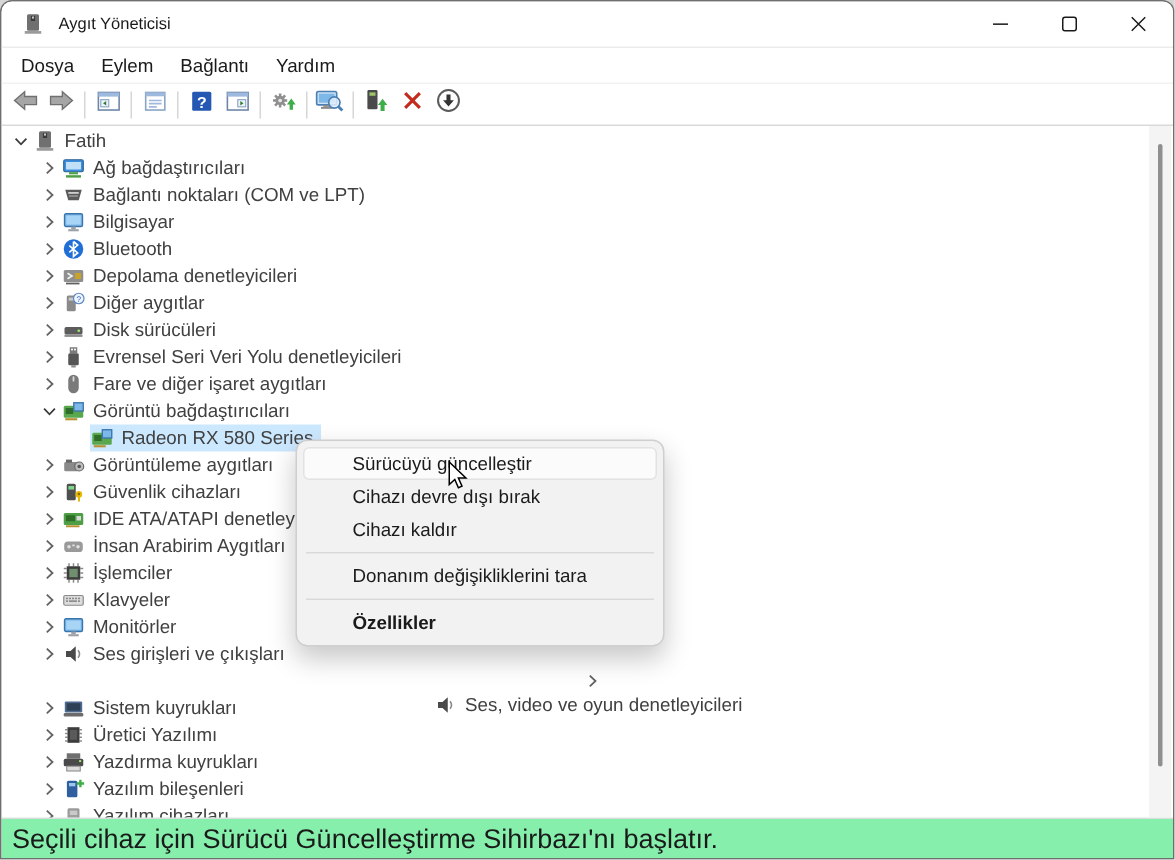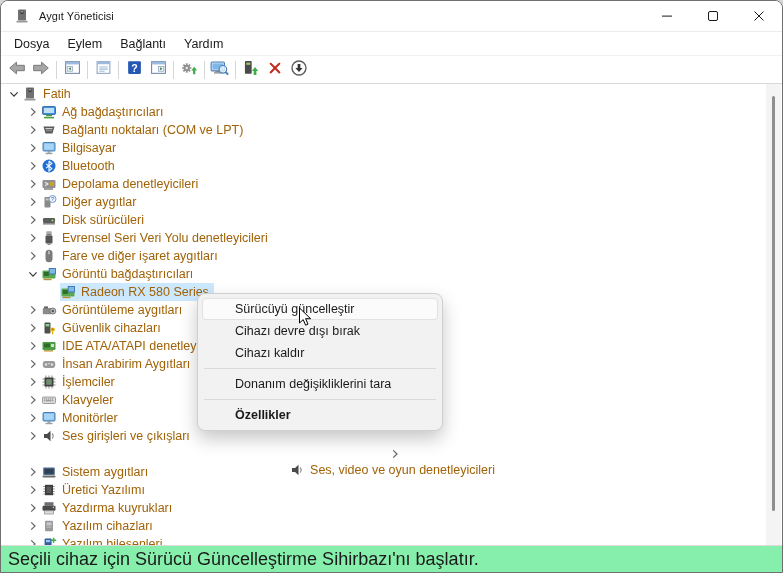"Fatih" .tree-row { color: #a16207 -> #404040 }
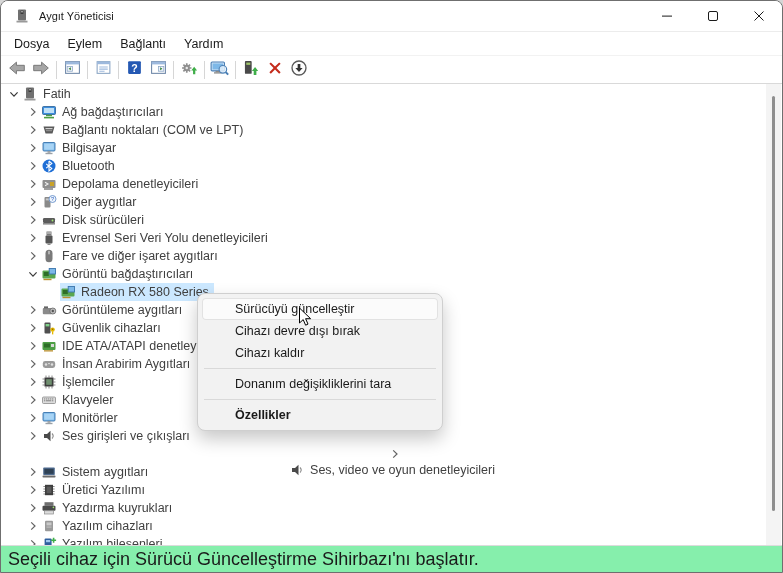"Sistem aygıtları" span.tree-label { text: aygıtları -> kuyrukları }
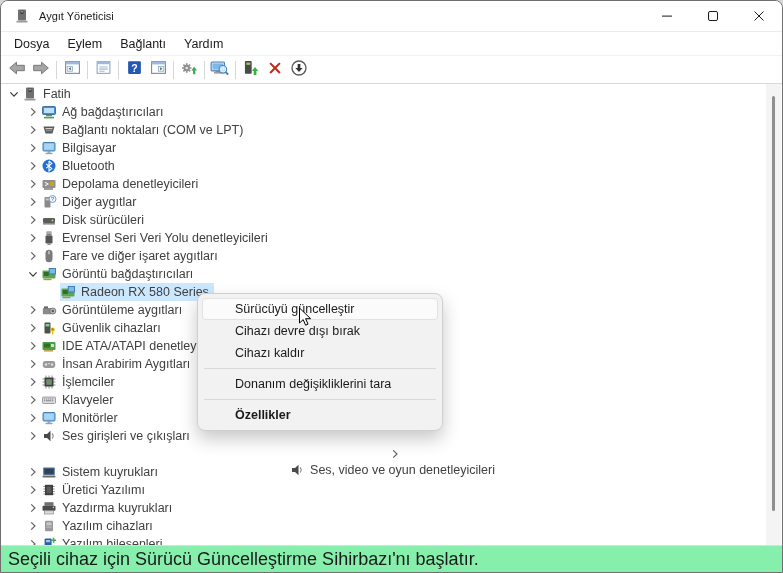"Yazılım cihazları" div.tree-row { order: before "Yazılım bileşenleri" -> after "Yazılım bileşenleri" }
